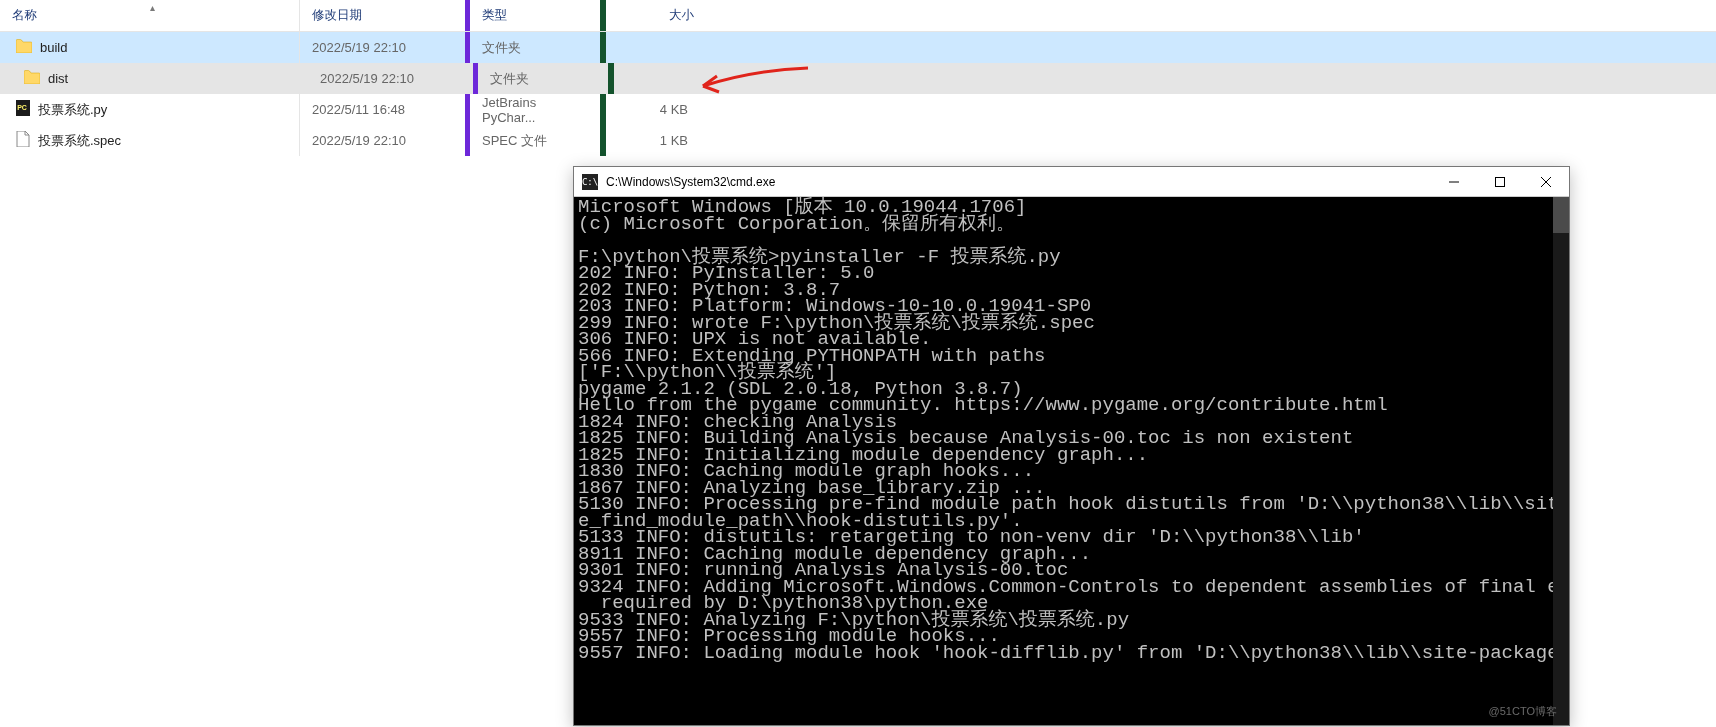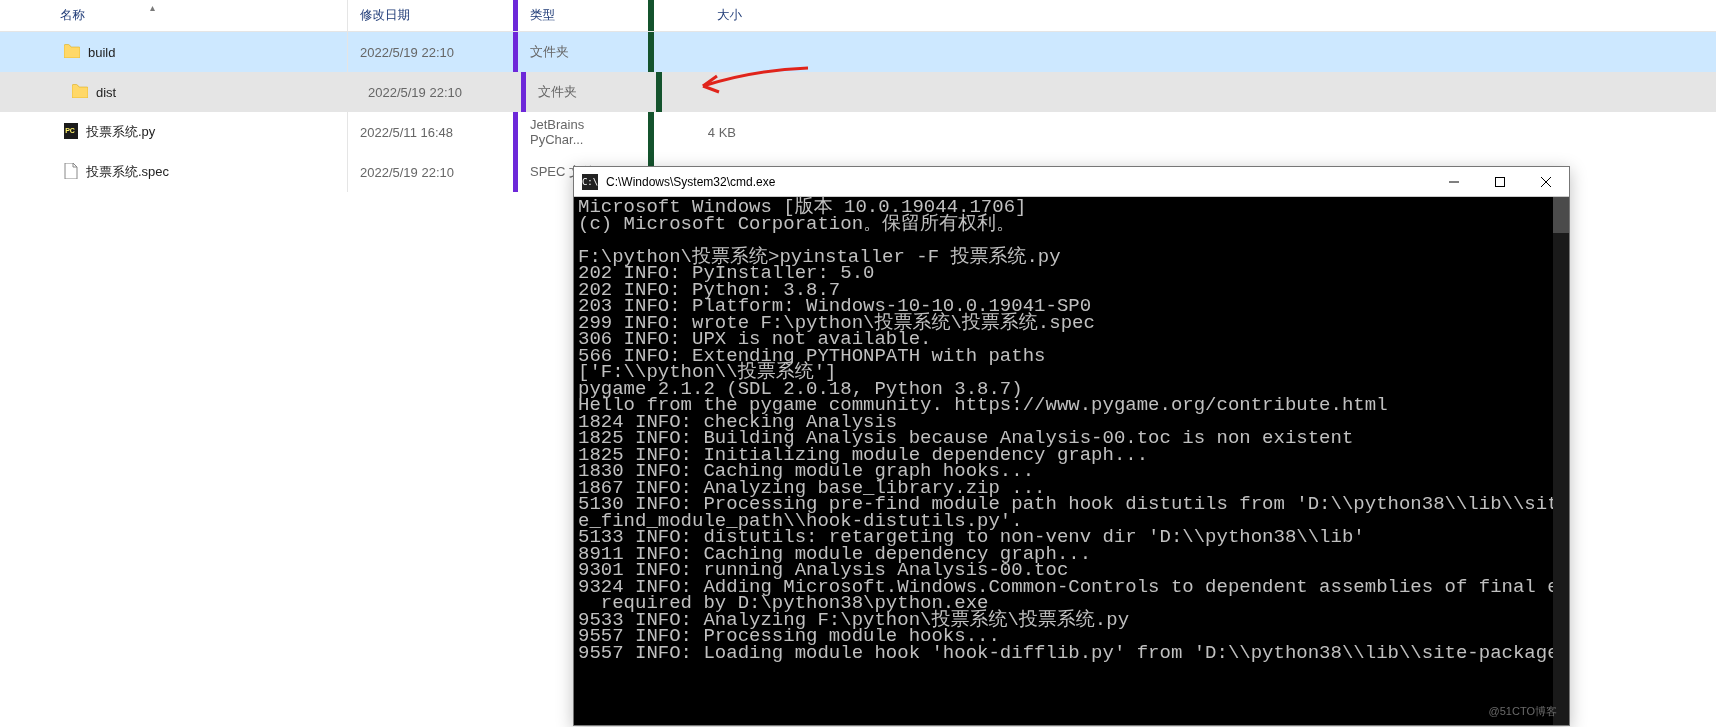"名称" .col-name { margin-left: 48px -> none }
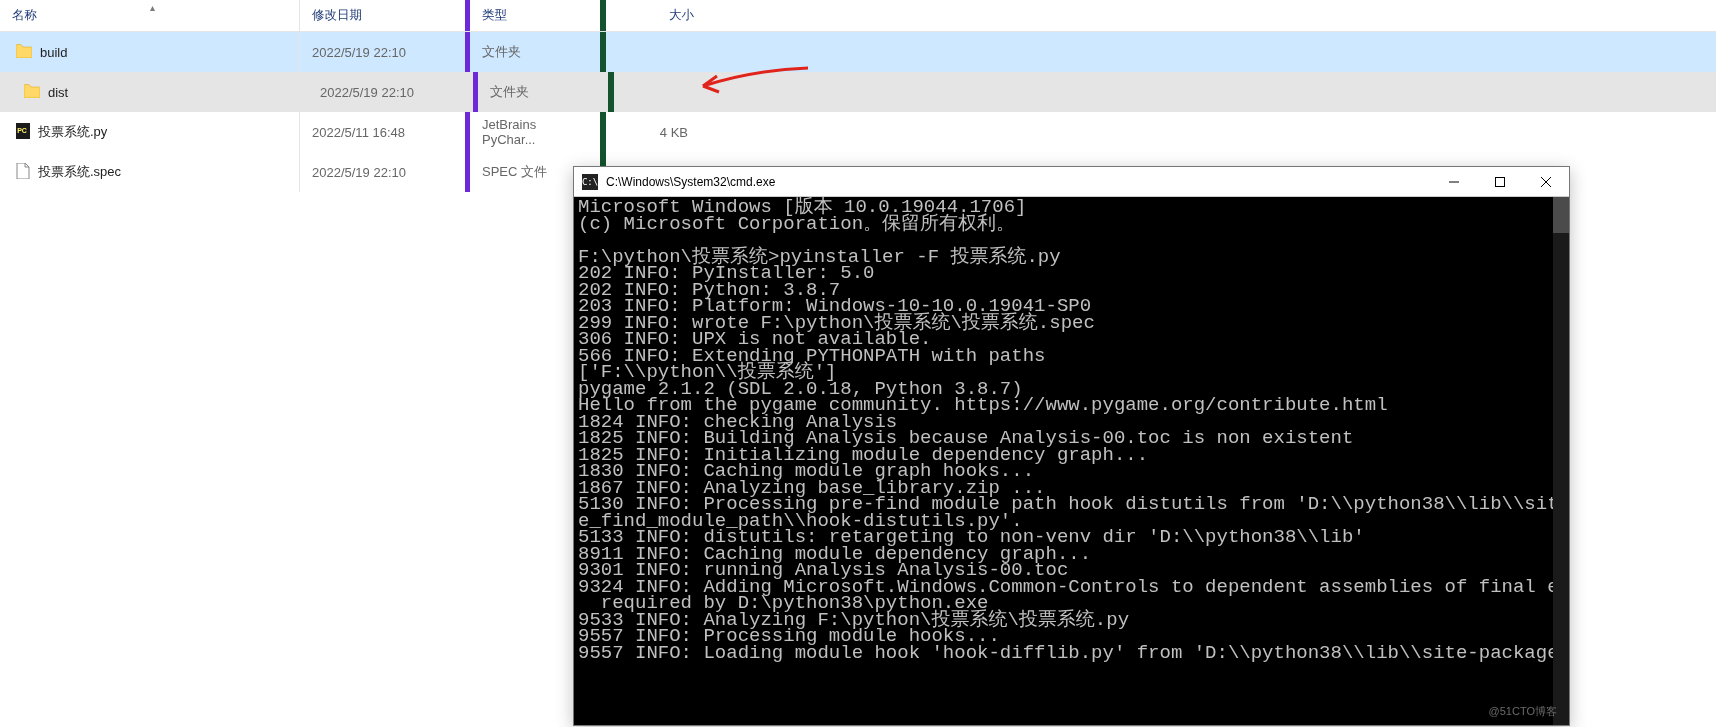"build" .file-row { height: 40px -> 31px }
